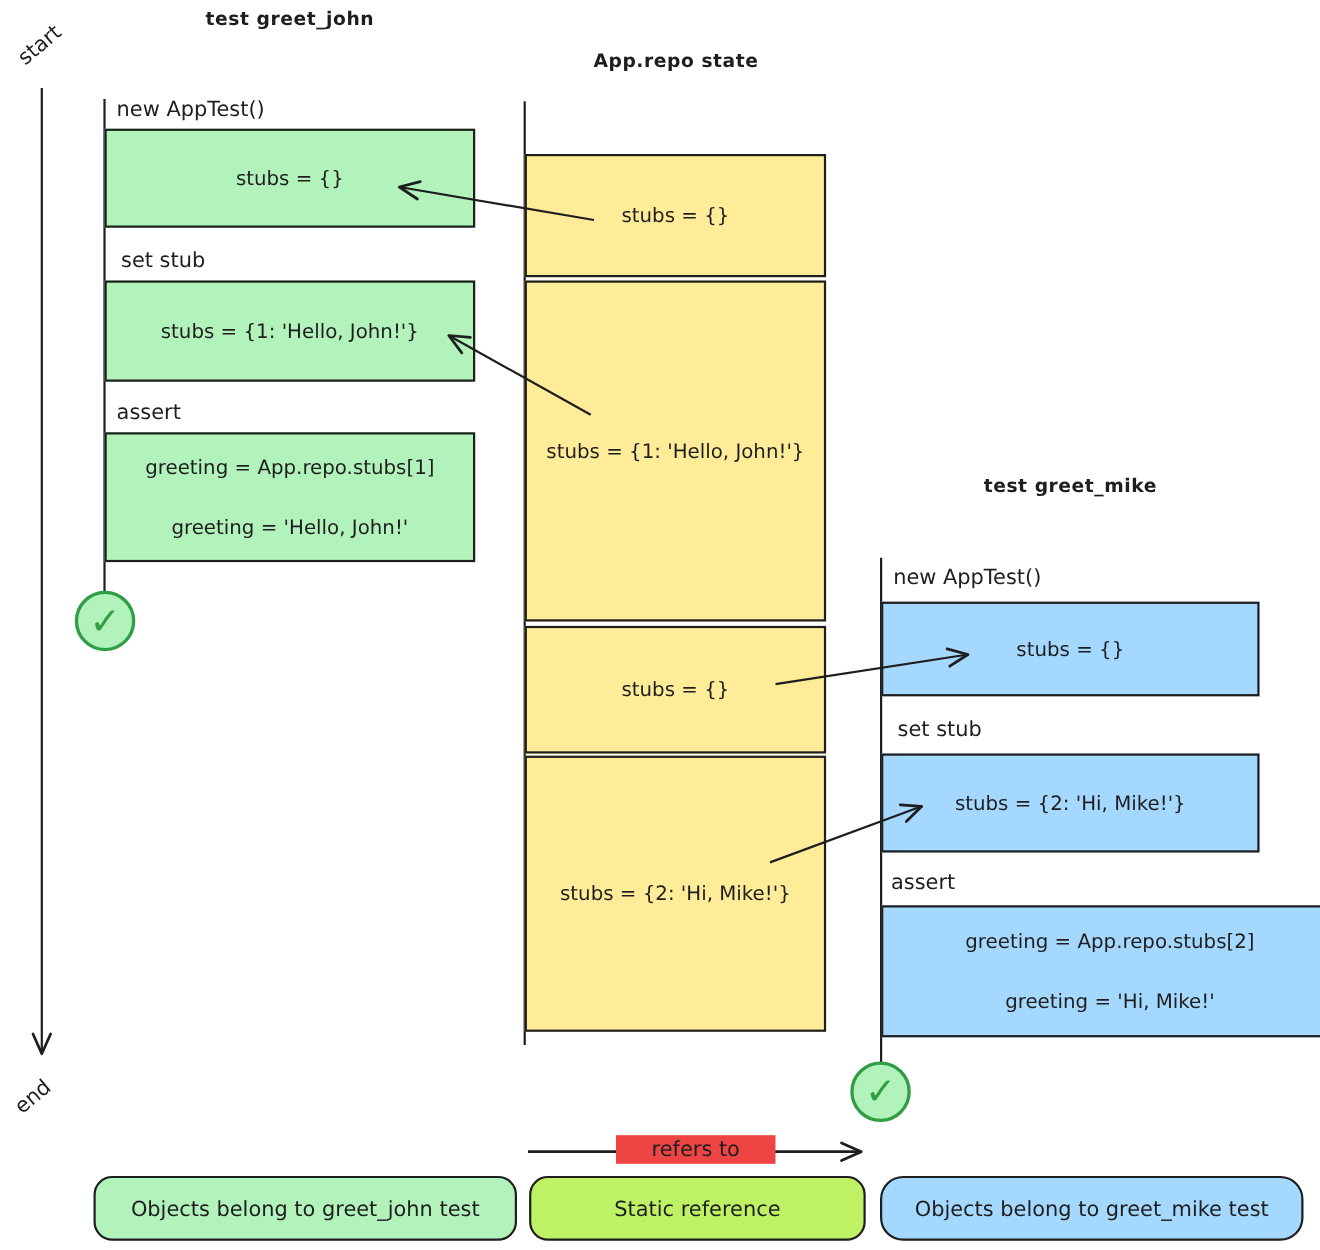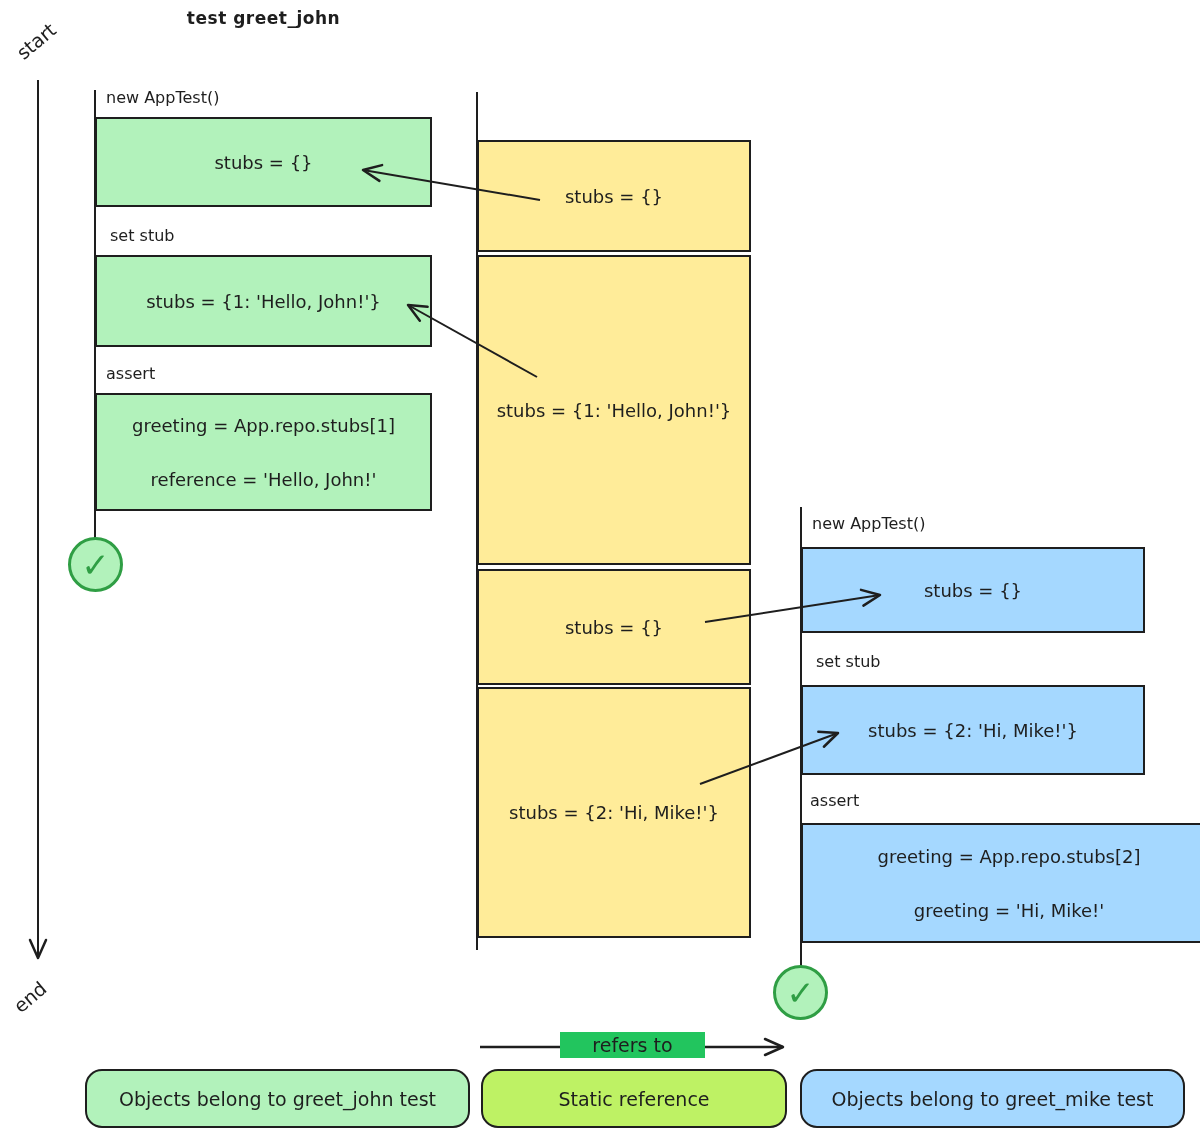"App.repo state" div.col-title { html: none -> <div>App.repo state</div> }
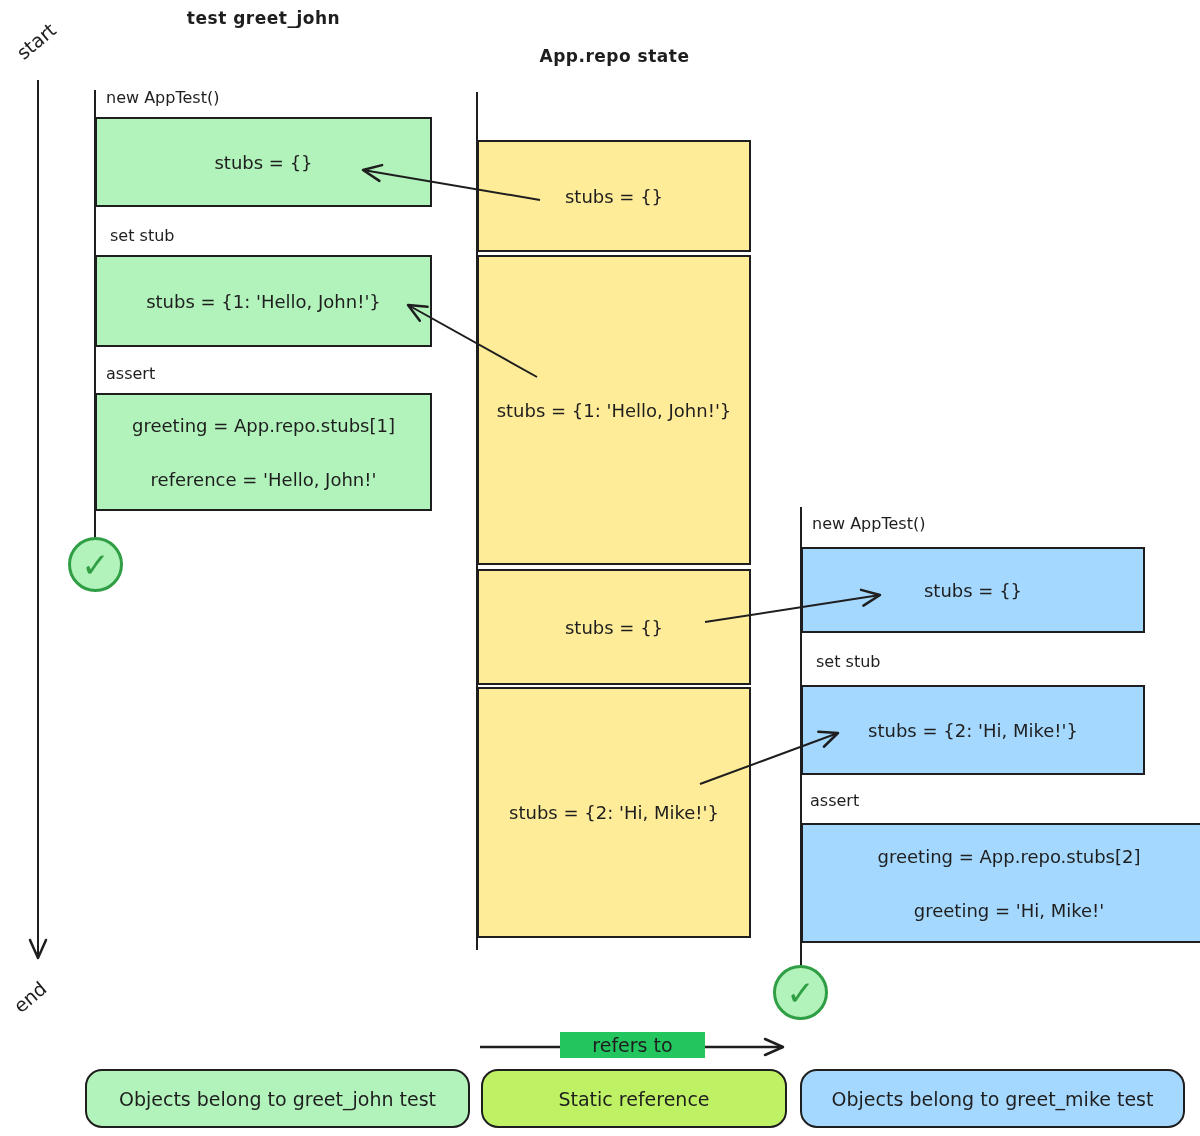"new AppTest()" .step-label { font-size: 16px -> 19px }
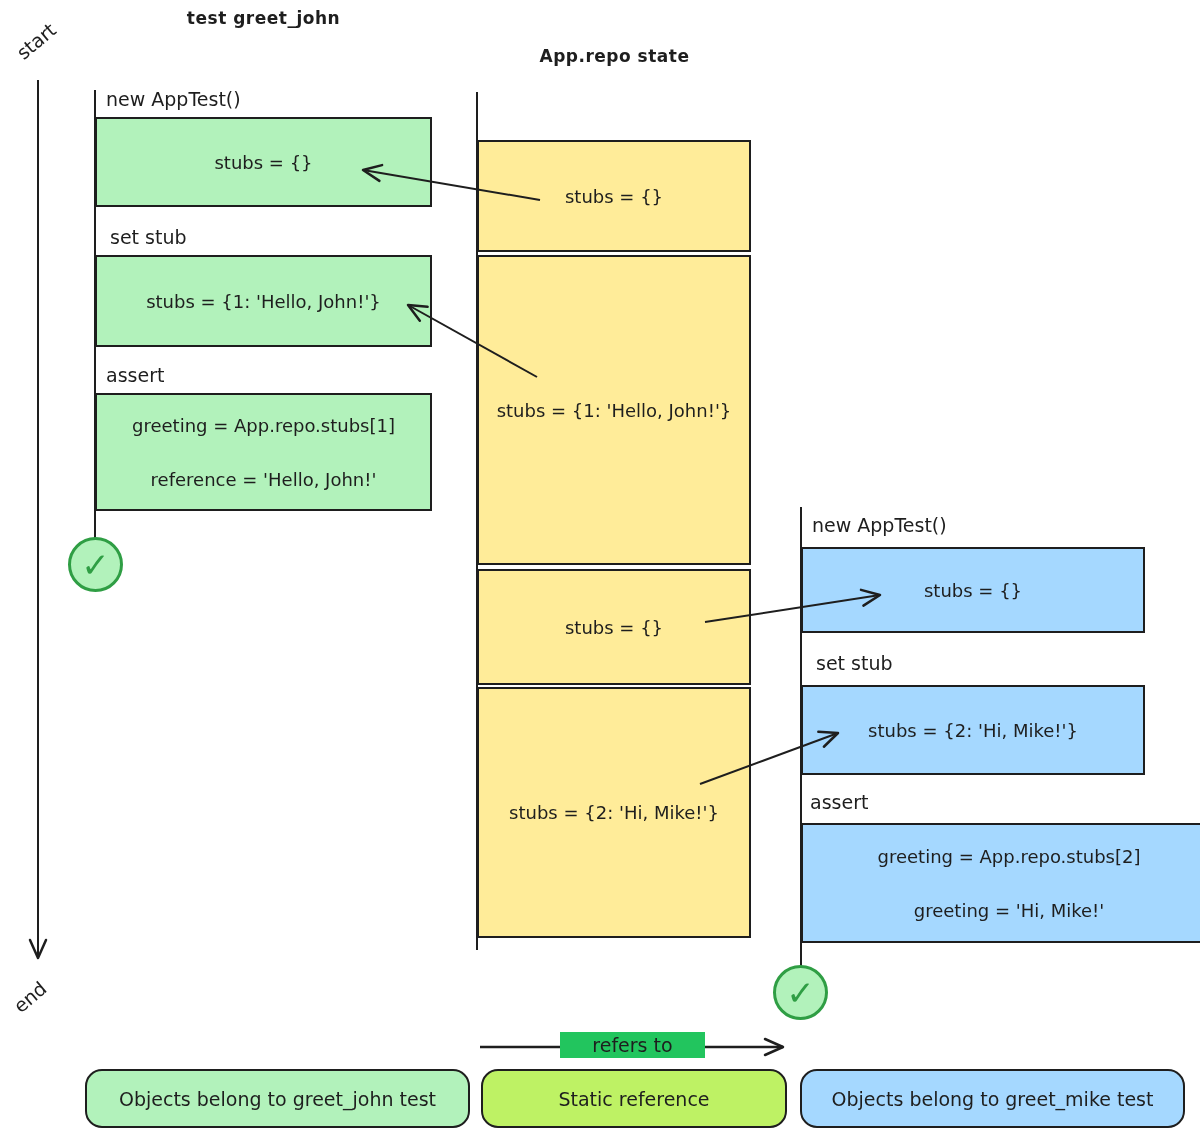"test greet_mike" div.col-title { html: none -> <div>test greet_mike</div> }
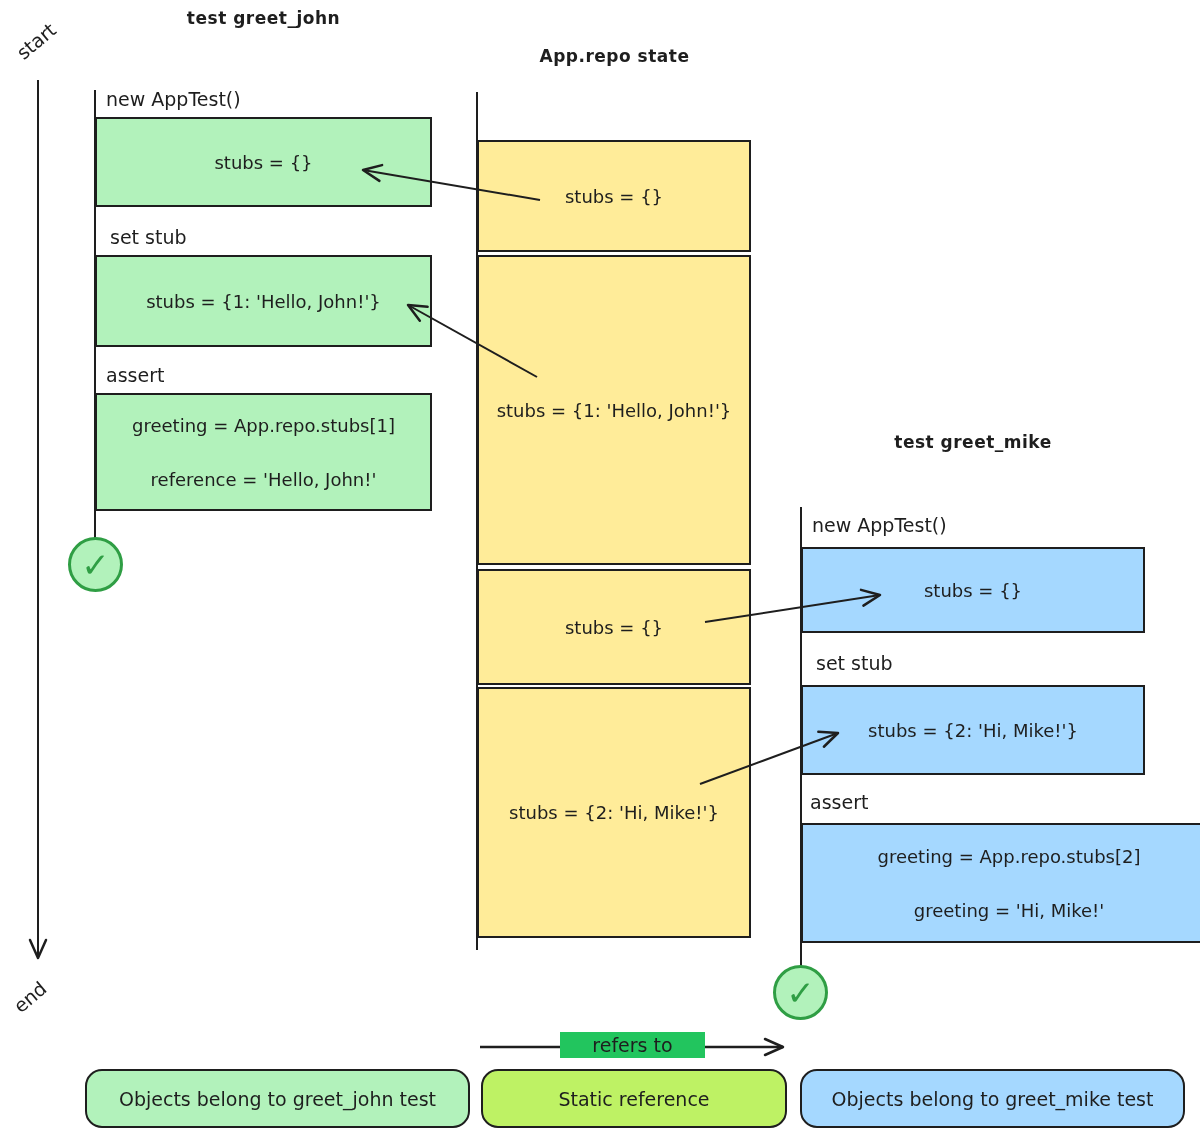"reference = 'Hello, John!'" div { text: reference -> greeting }
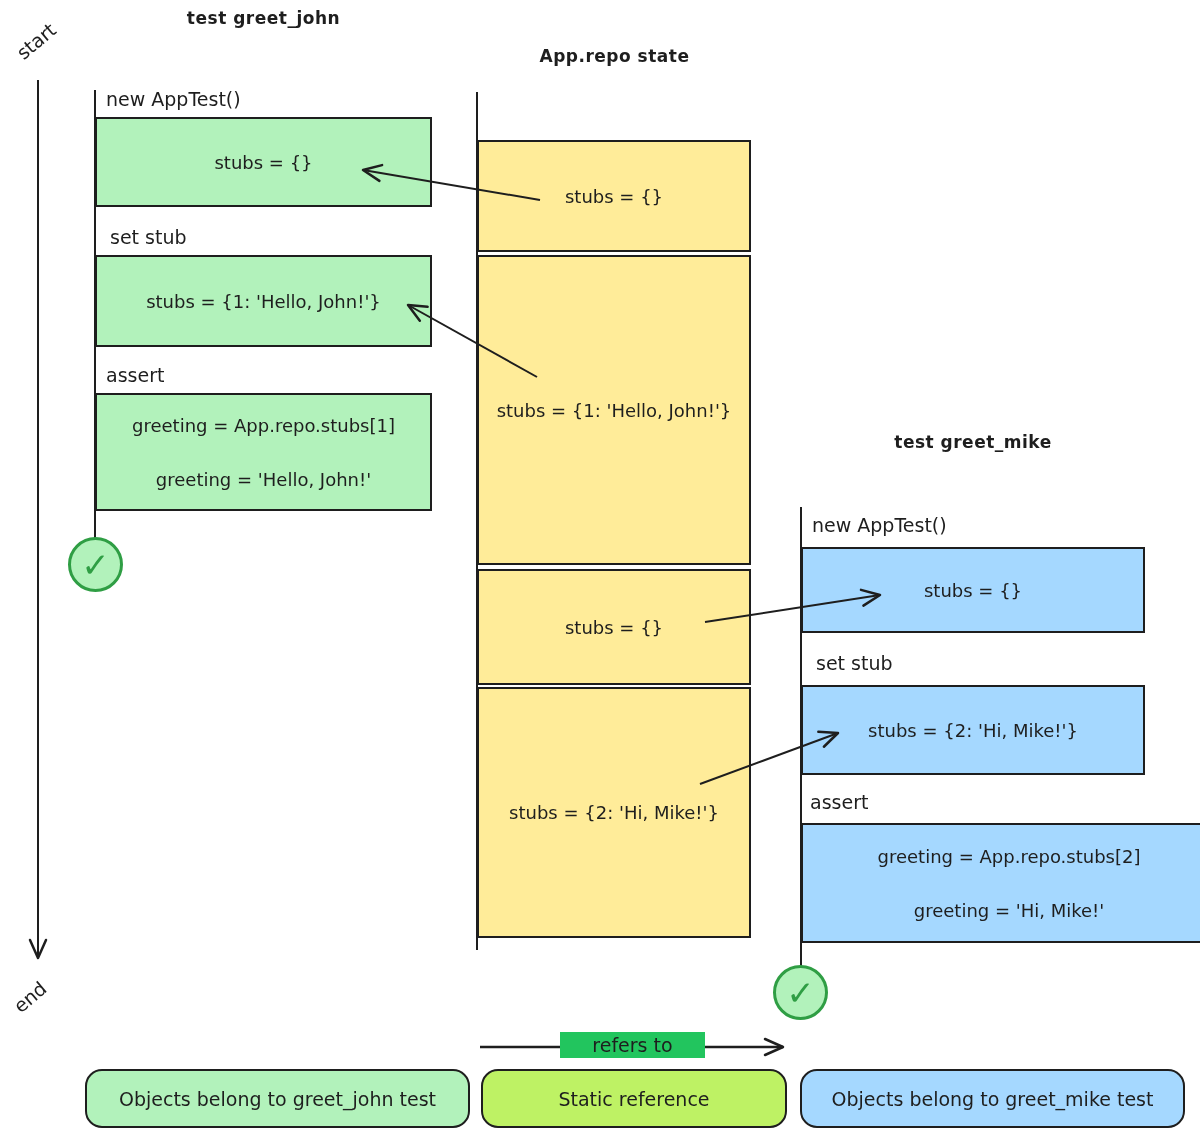"refers to" .refers-label { background: #22c55e -> #ef4444 }
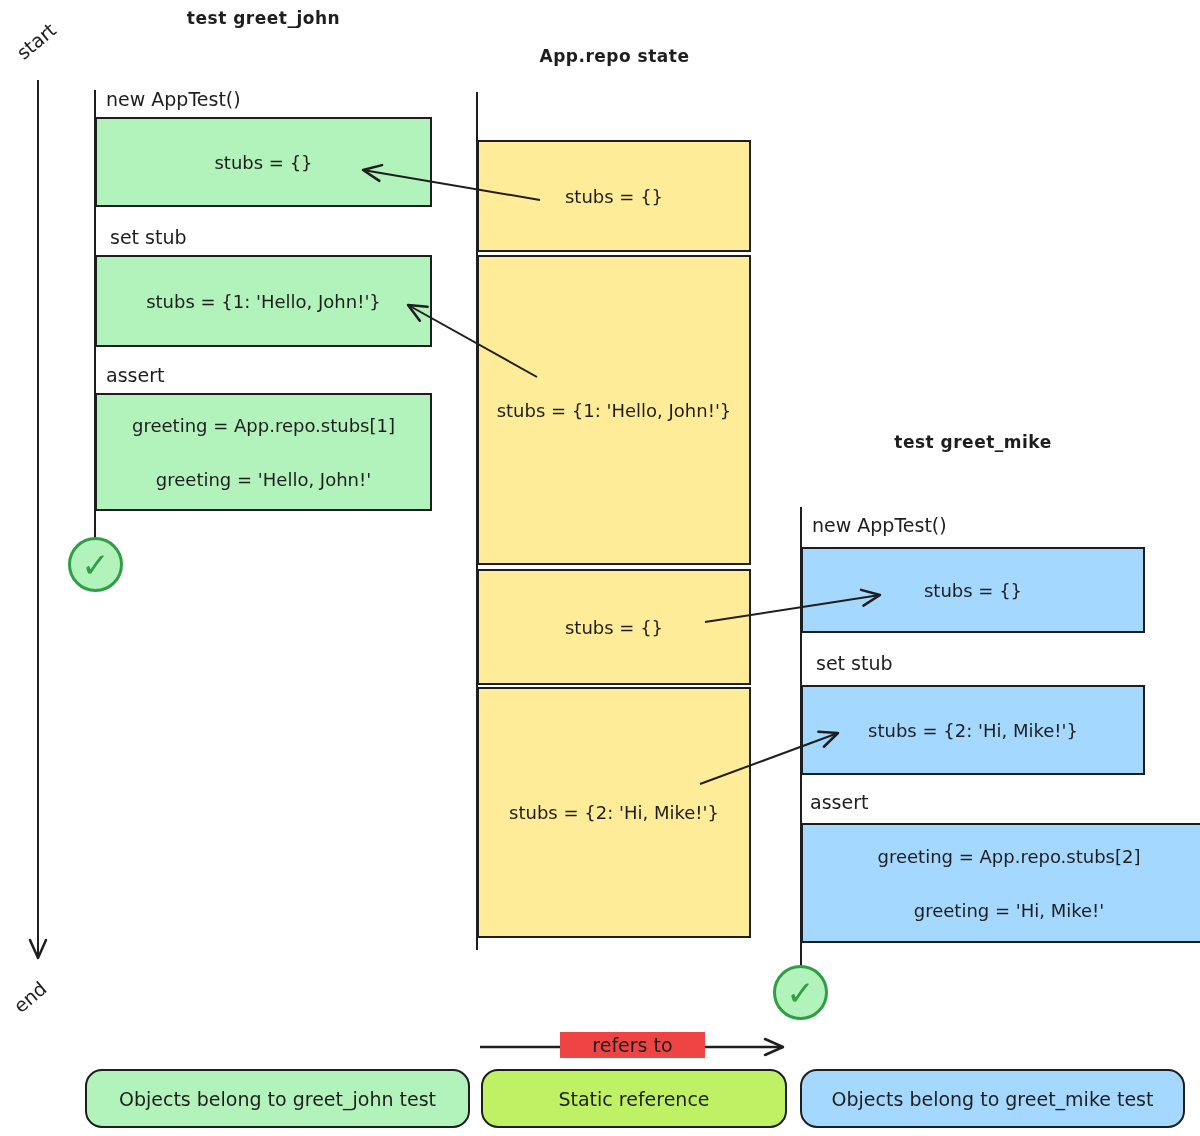"Objects belong to greet_mike test" .legend-pill.blue { border-radius: none -> 21px }
